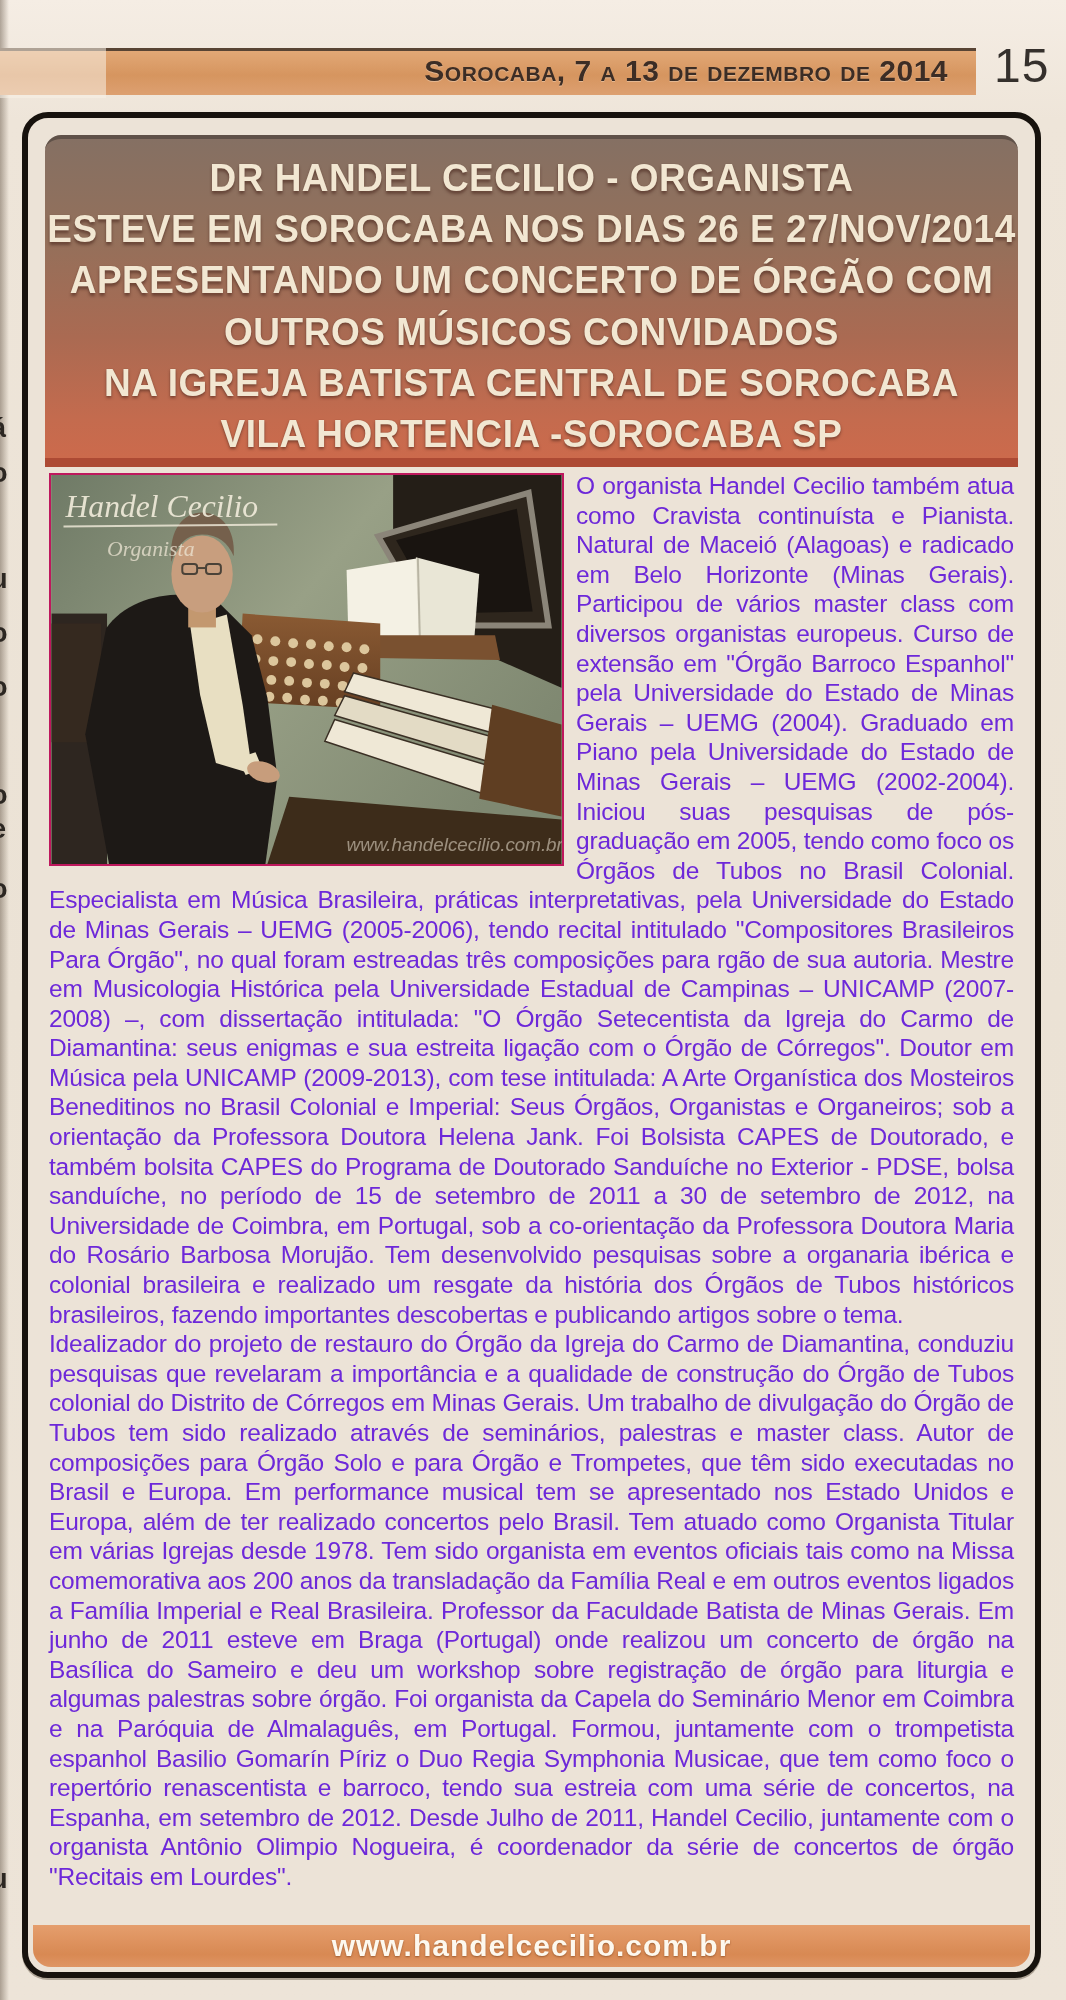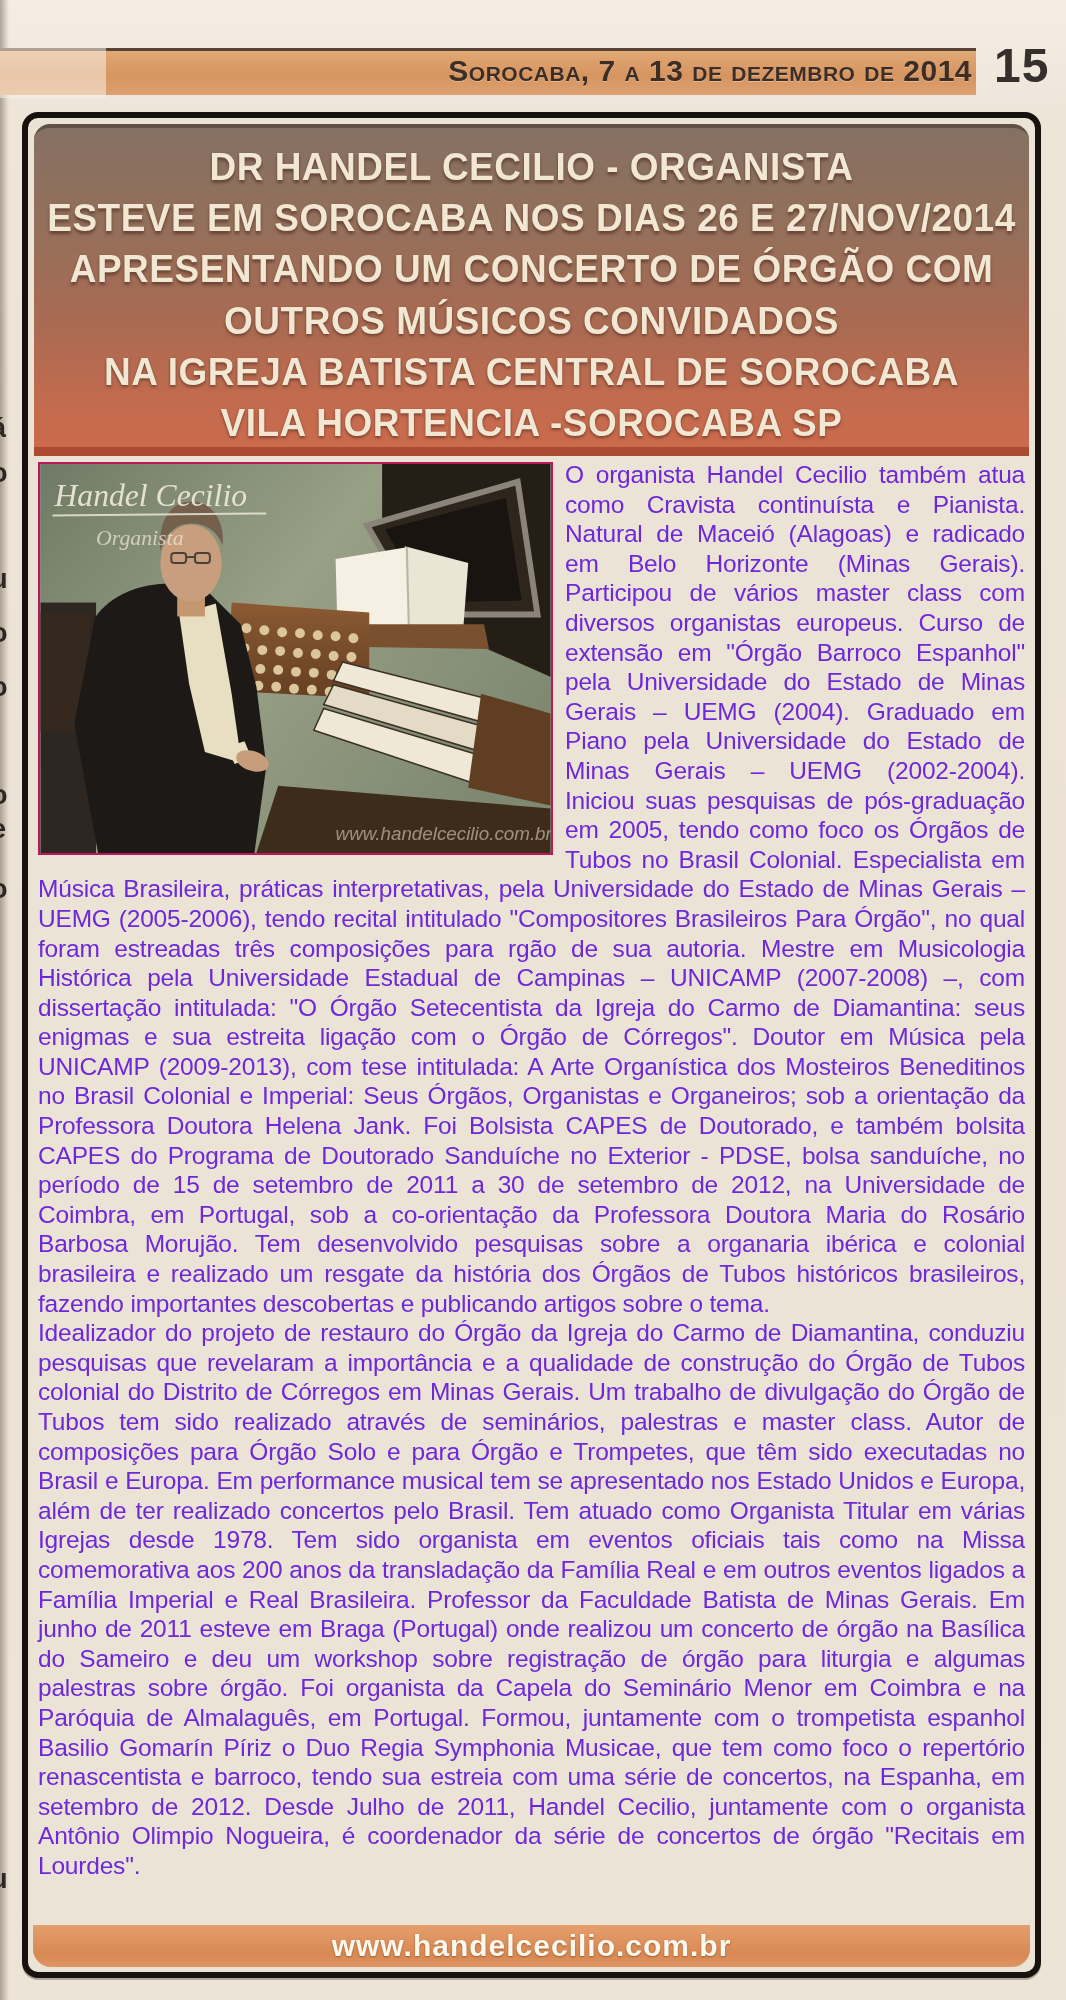"Sorocaba, 7 a 13 de" .header-date { right: 4px -> 28px }
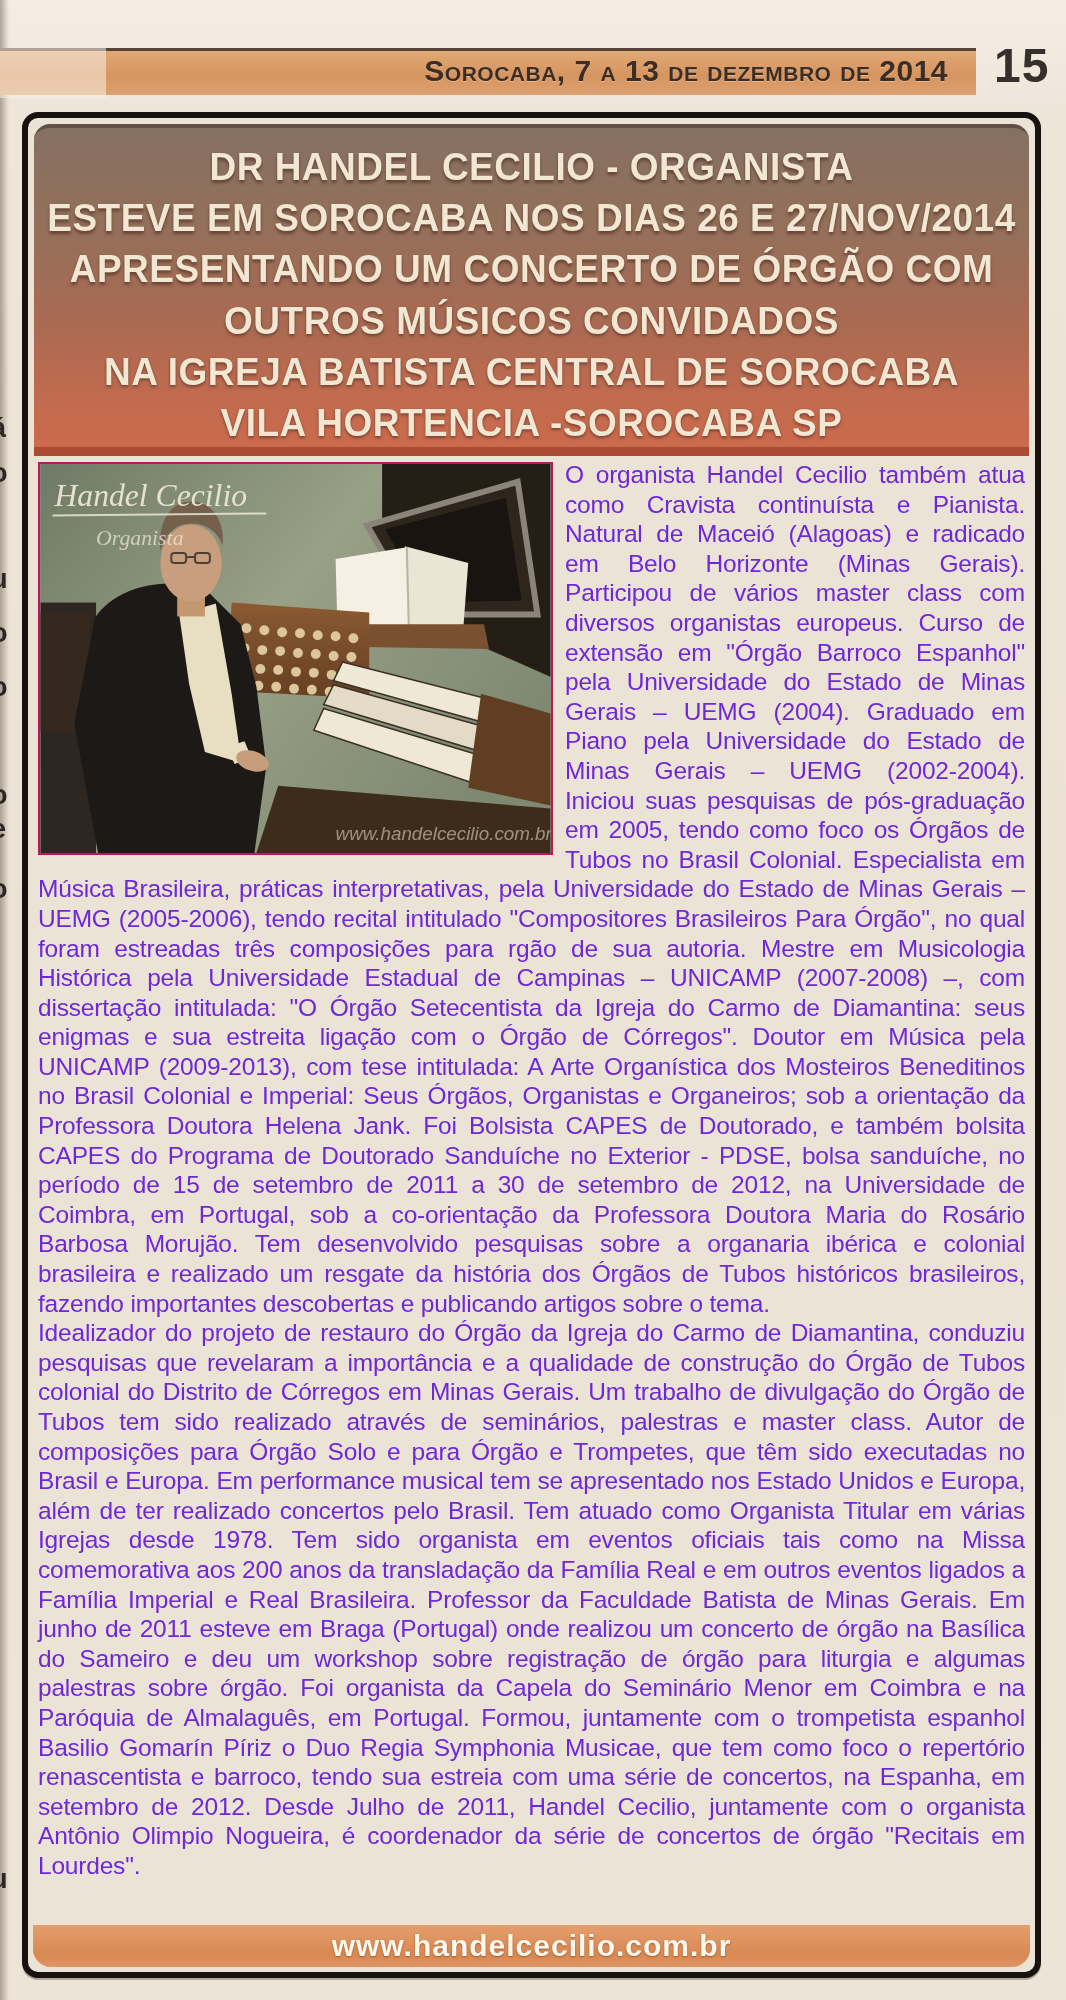"15" .page-number { font-weight: bold -> normal }
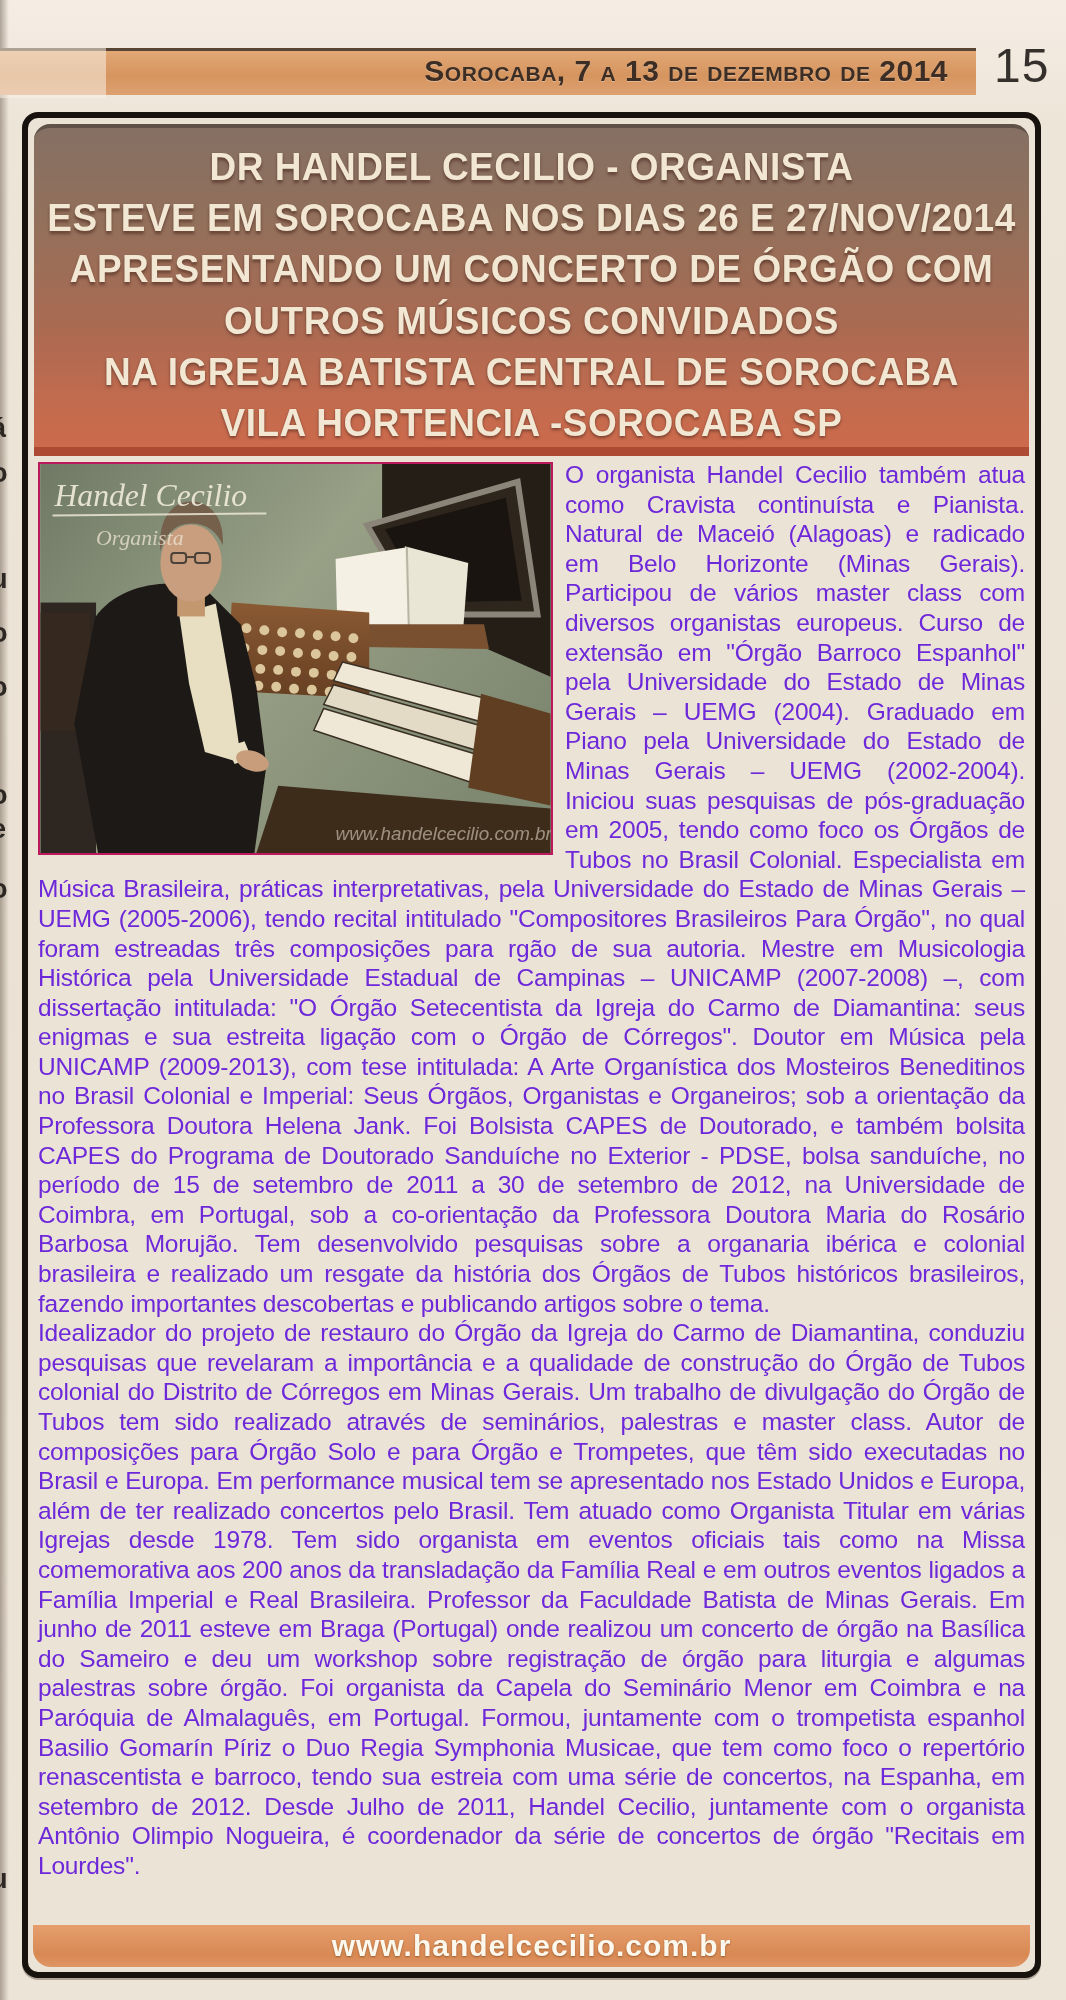"DR HANDEL CECILIO - ORGANISTA" .article-frame { border-radius: 16px -> 26px; padding: 6px -> 17px }
